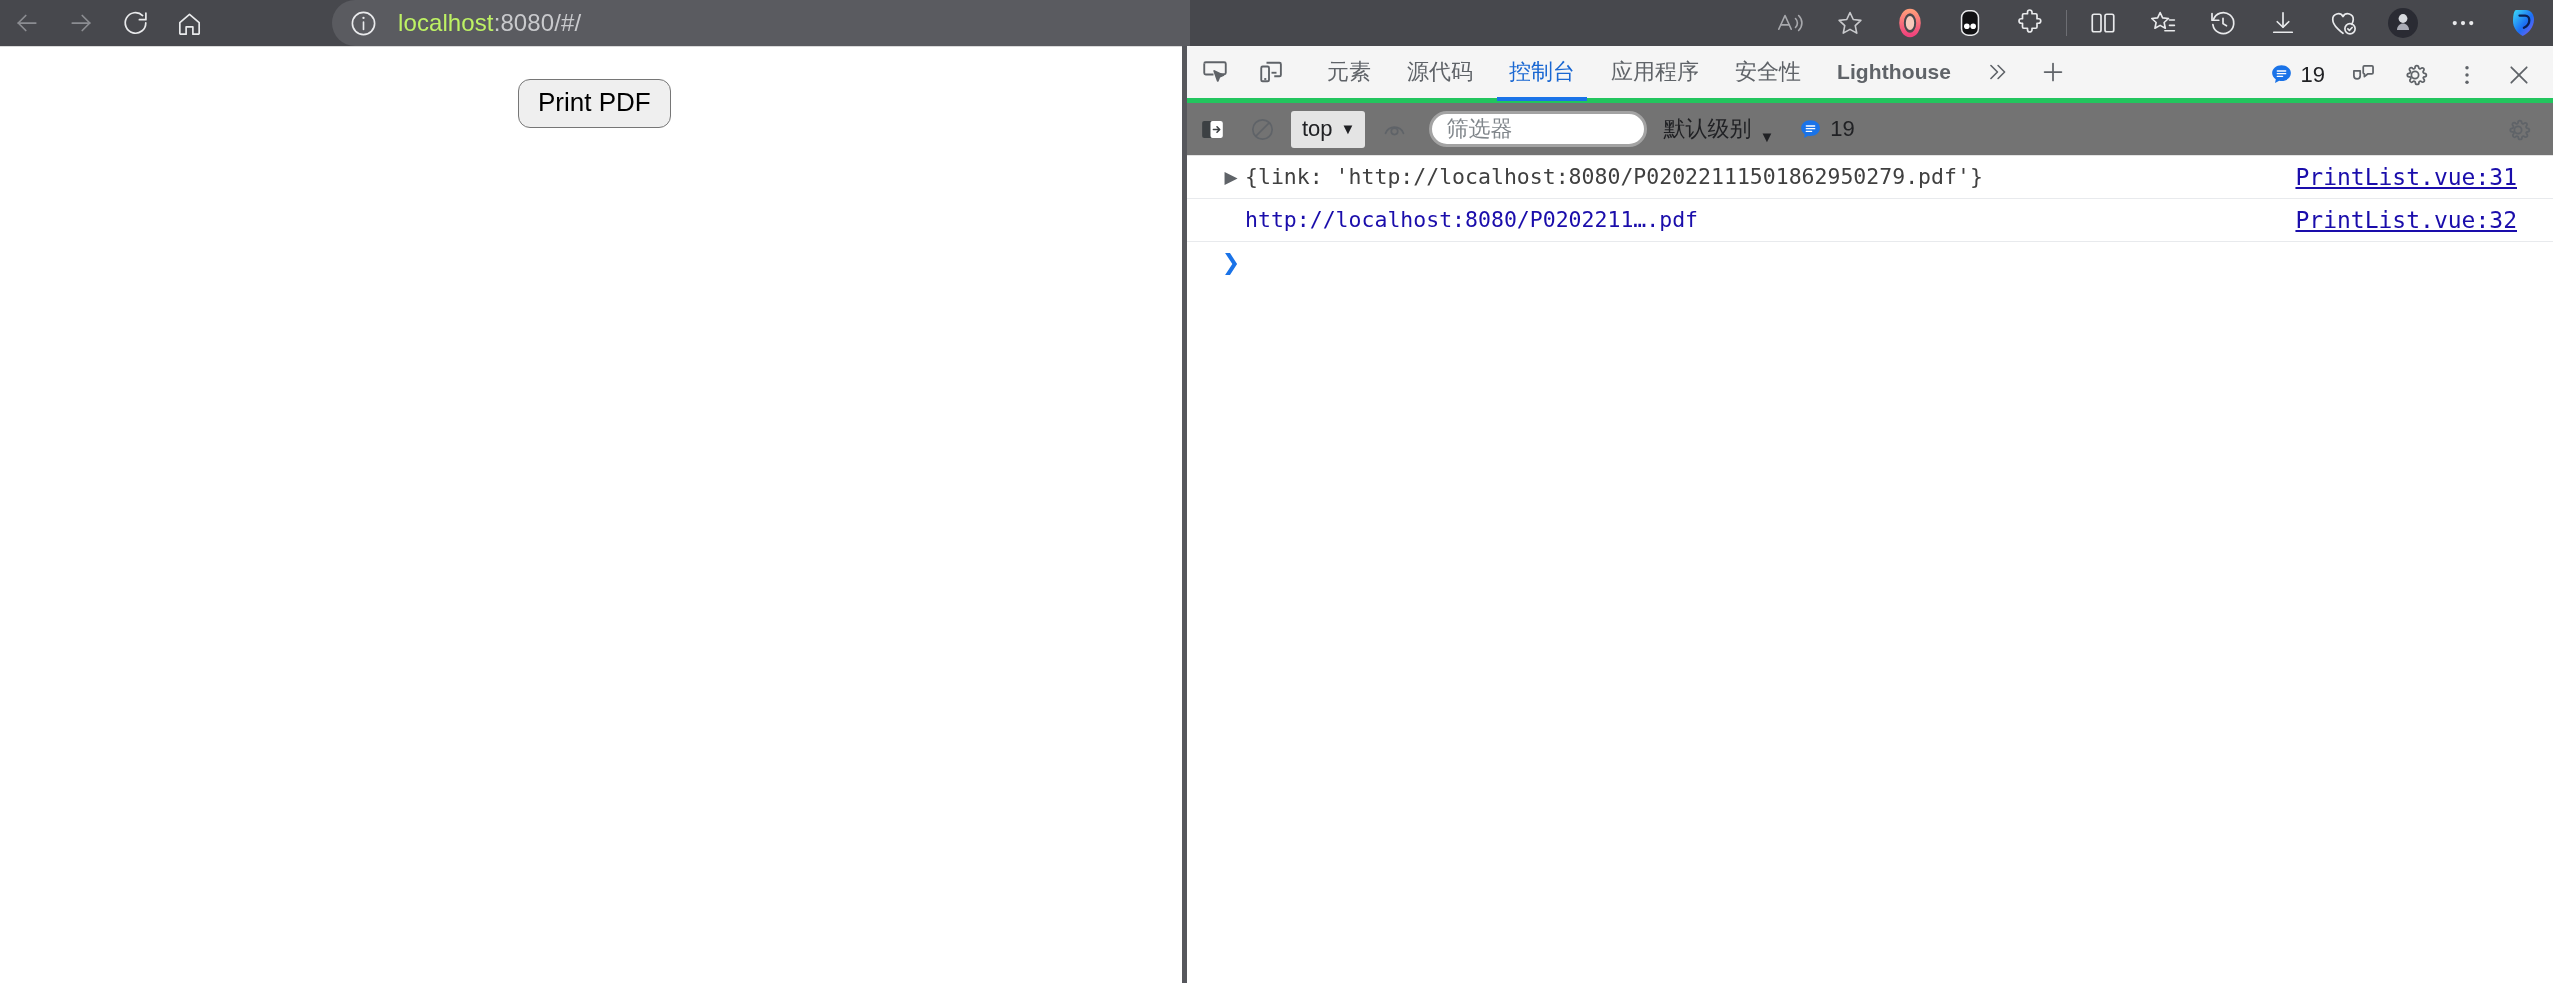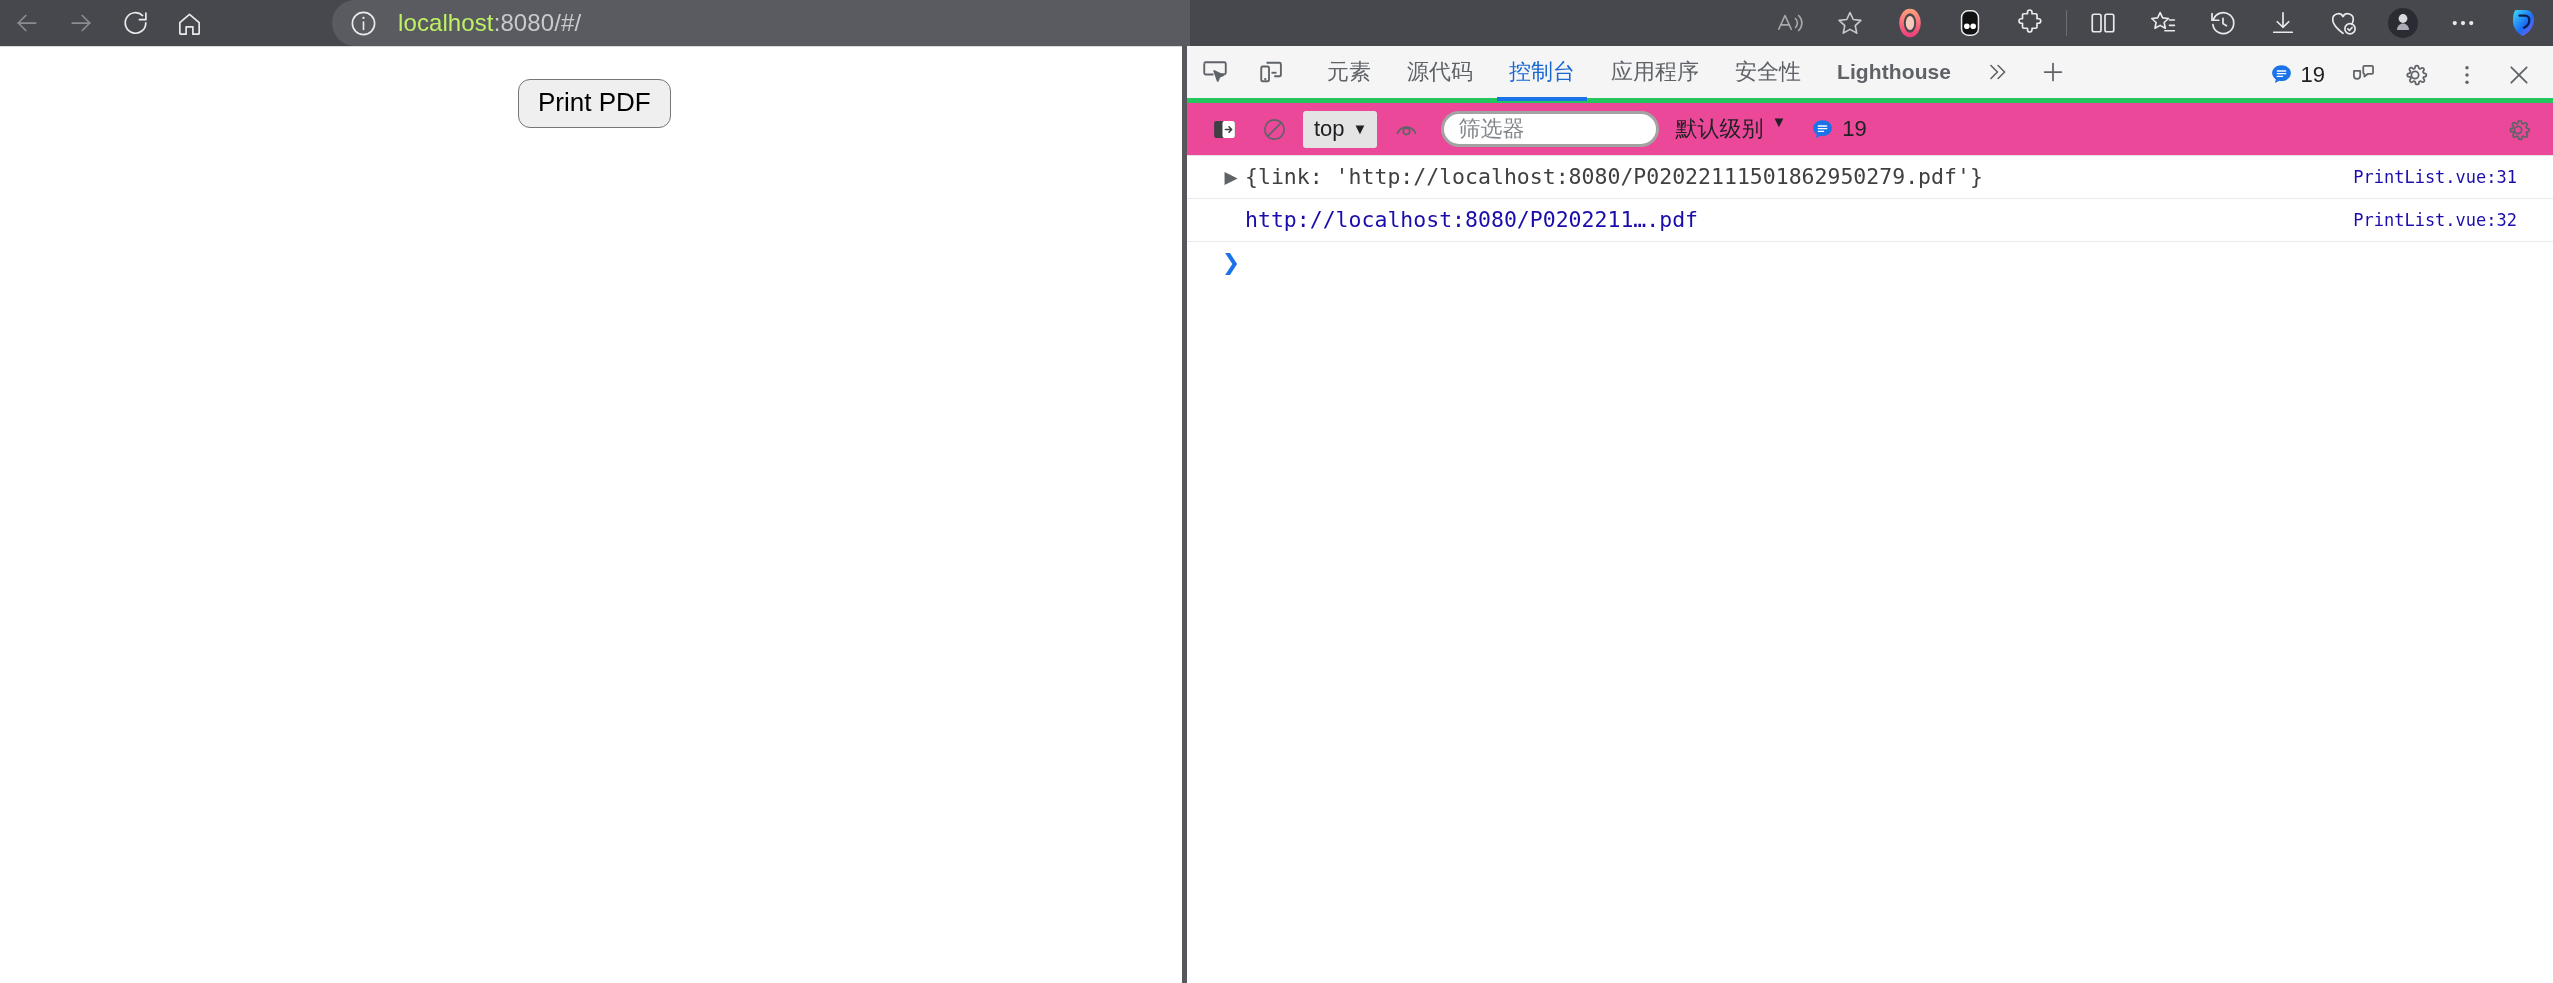"top" #console-toolbar { background: #ec4899 -> #737373; padding-left: 12px -> 0 }
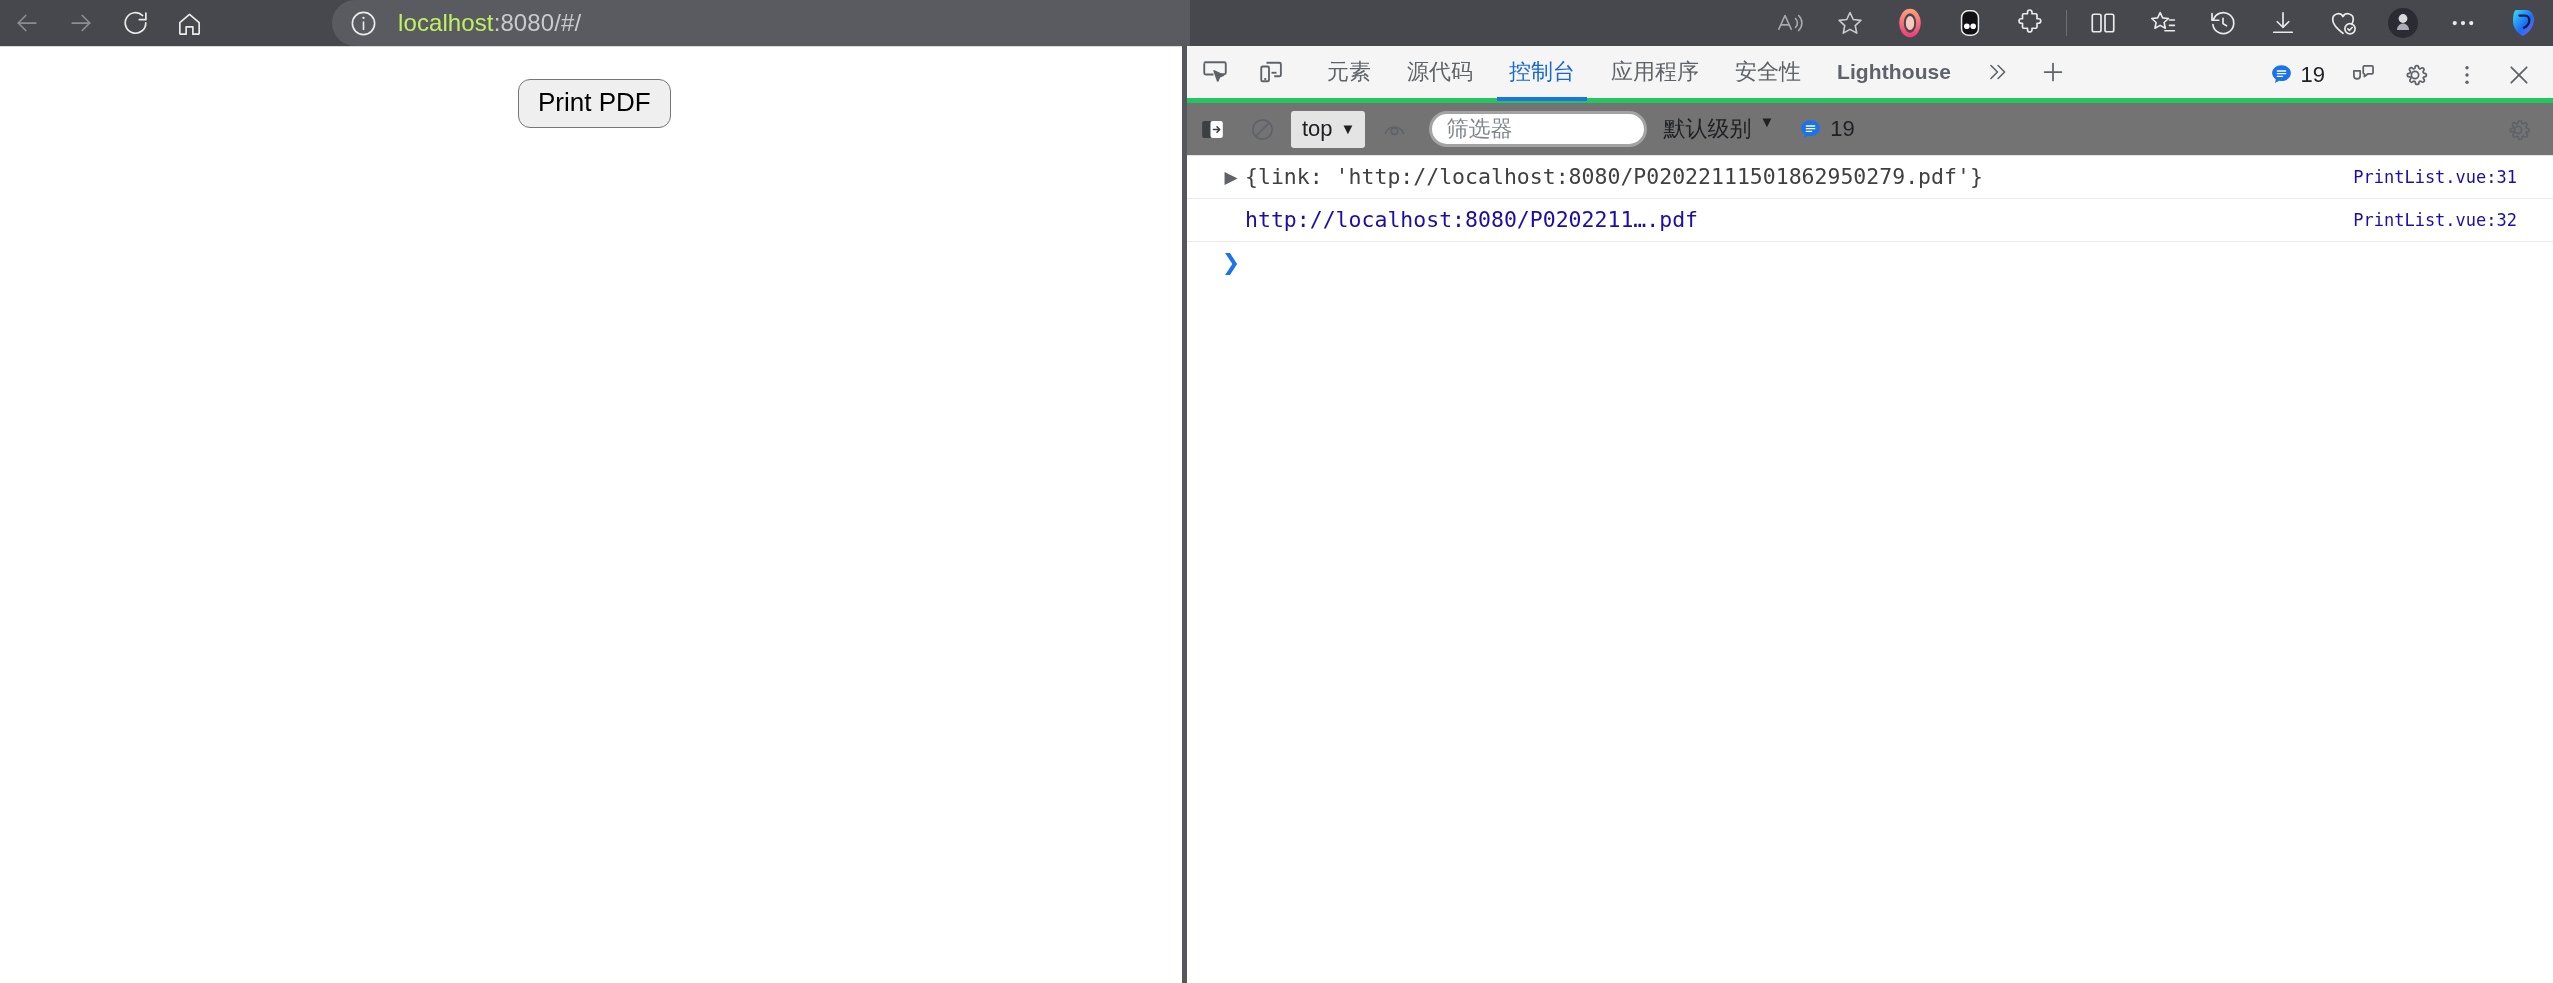"默认级别" #level-select { align-items: flex-start -> flex-end }
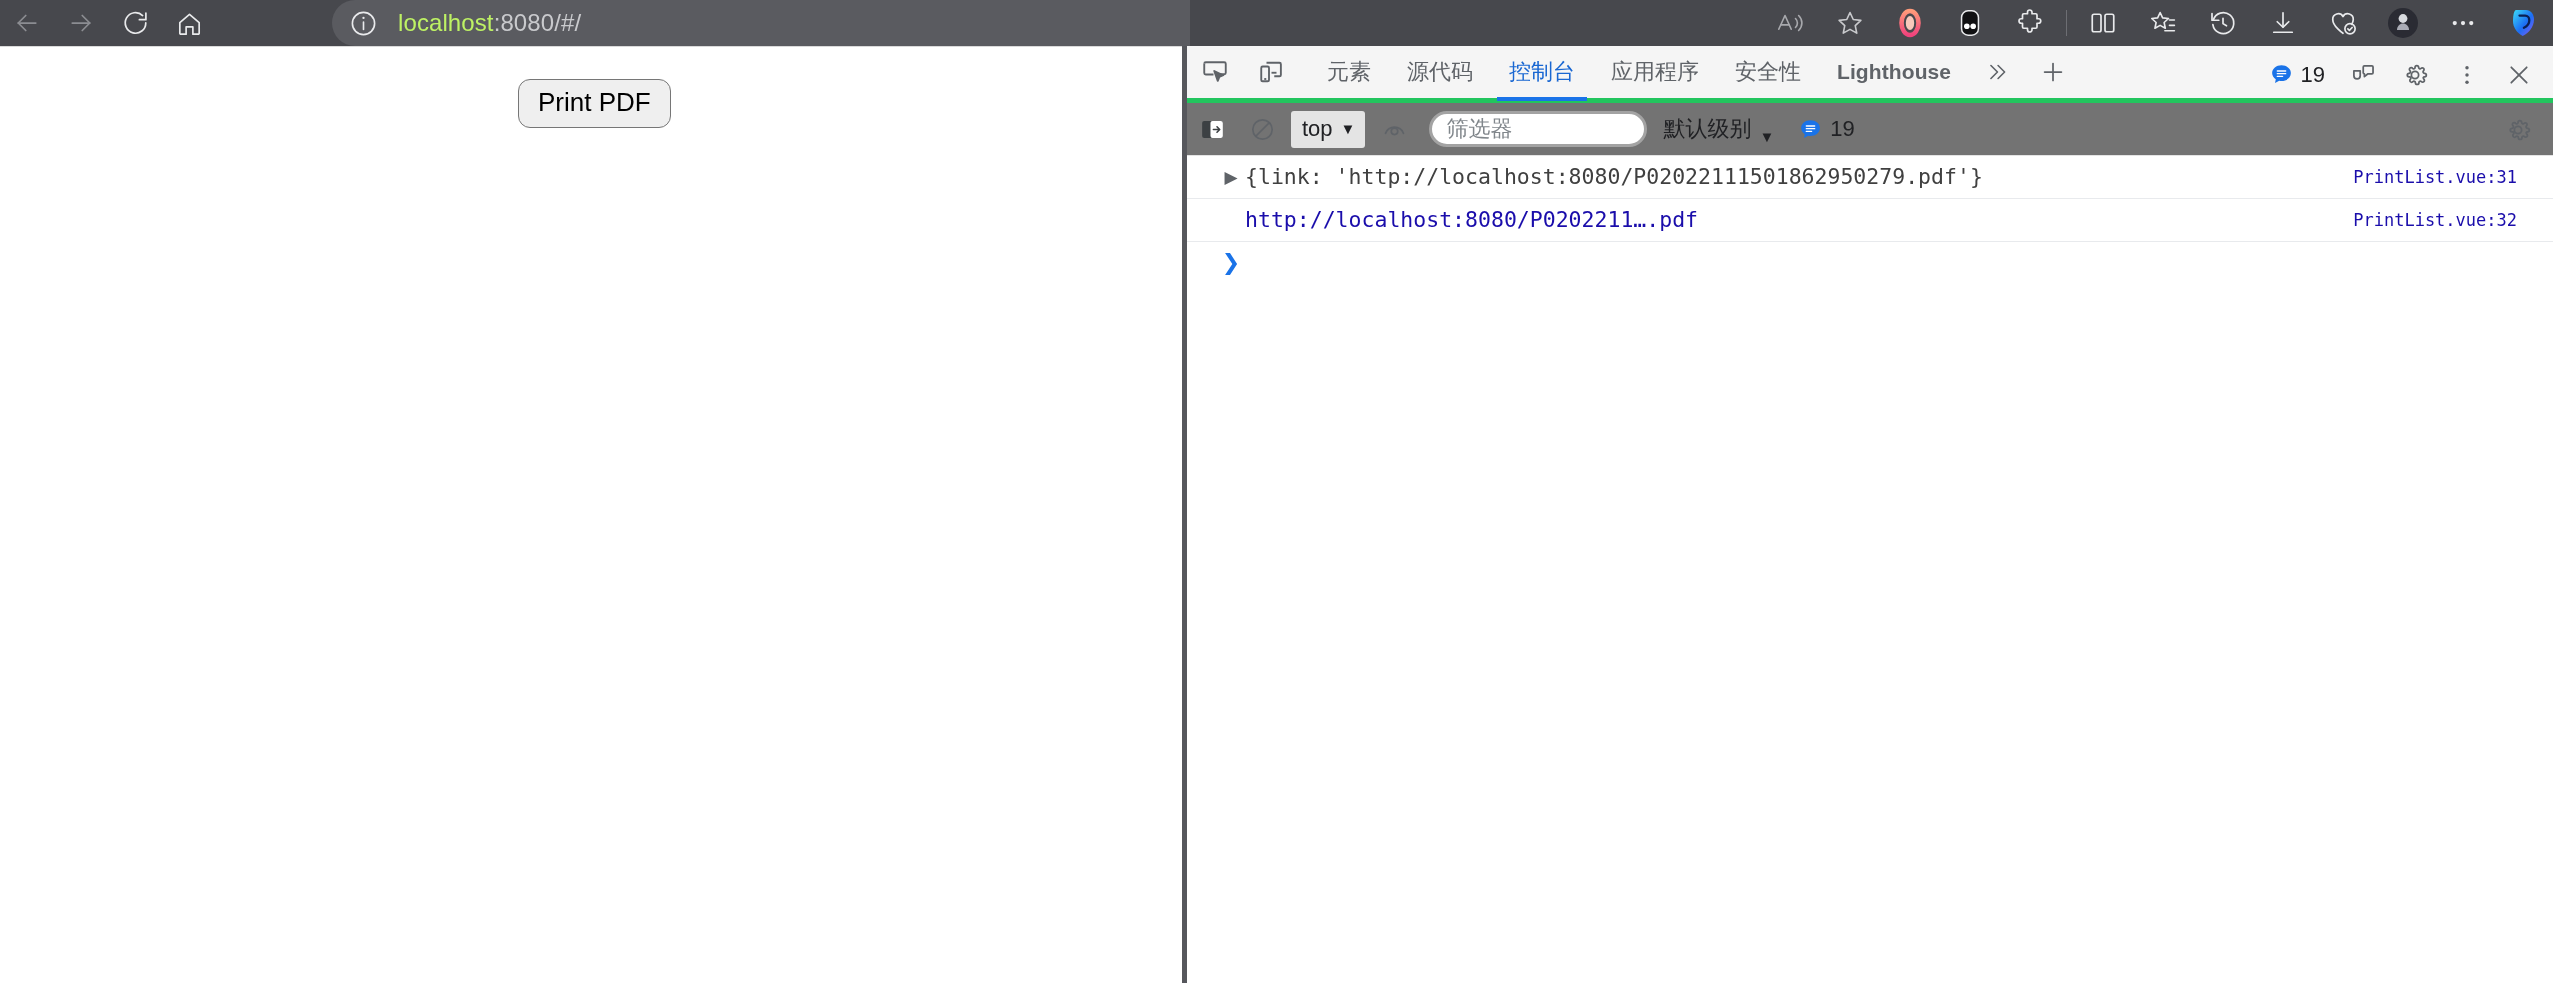"PrintList.vue:31" .log-source { font-size: 17px -> 23px; text-decoration: none -> underline }
